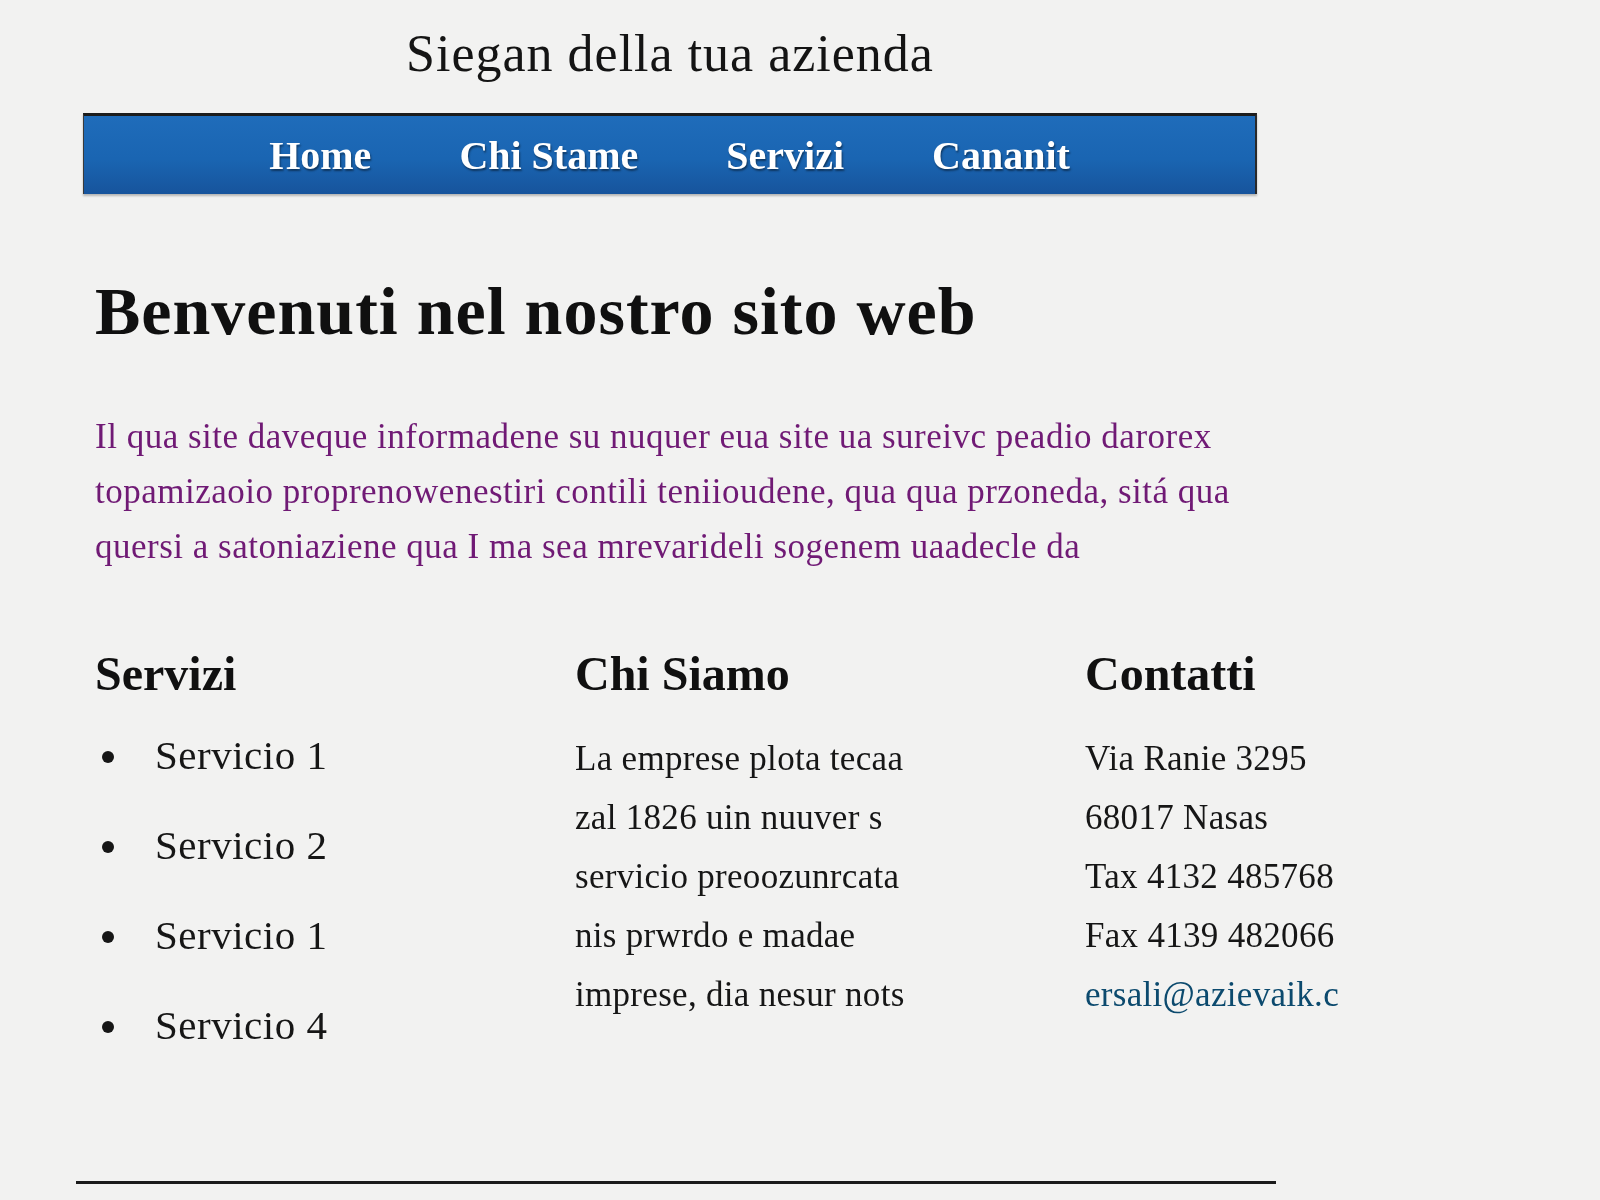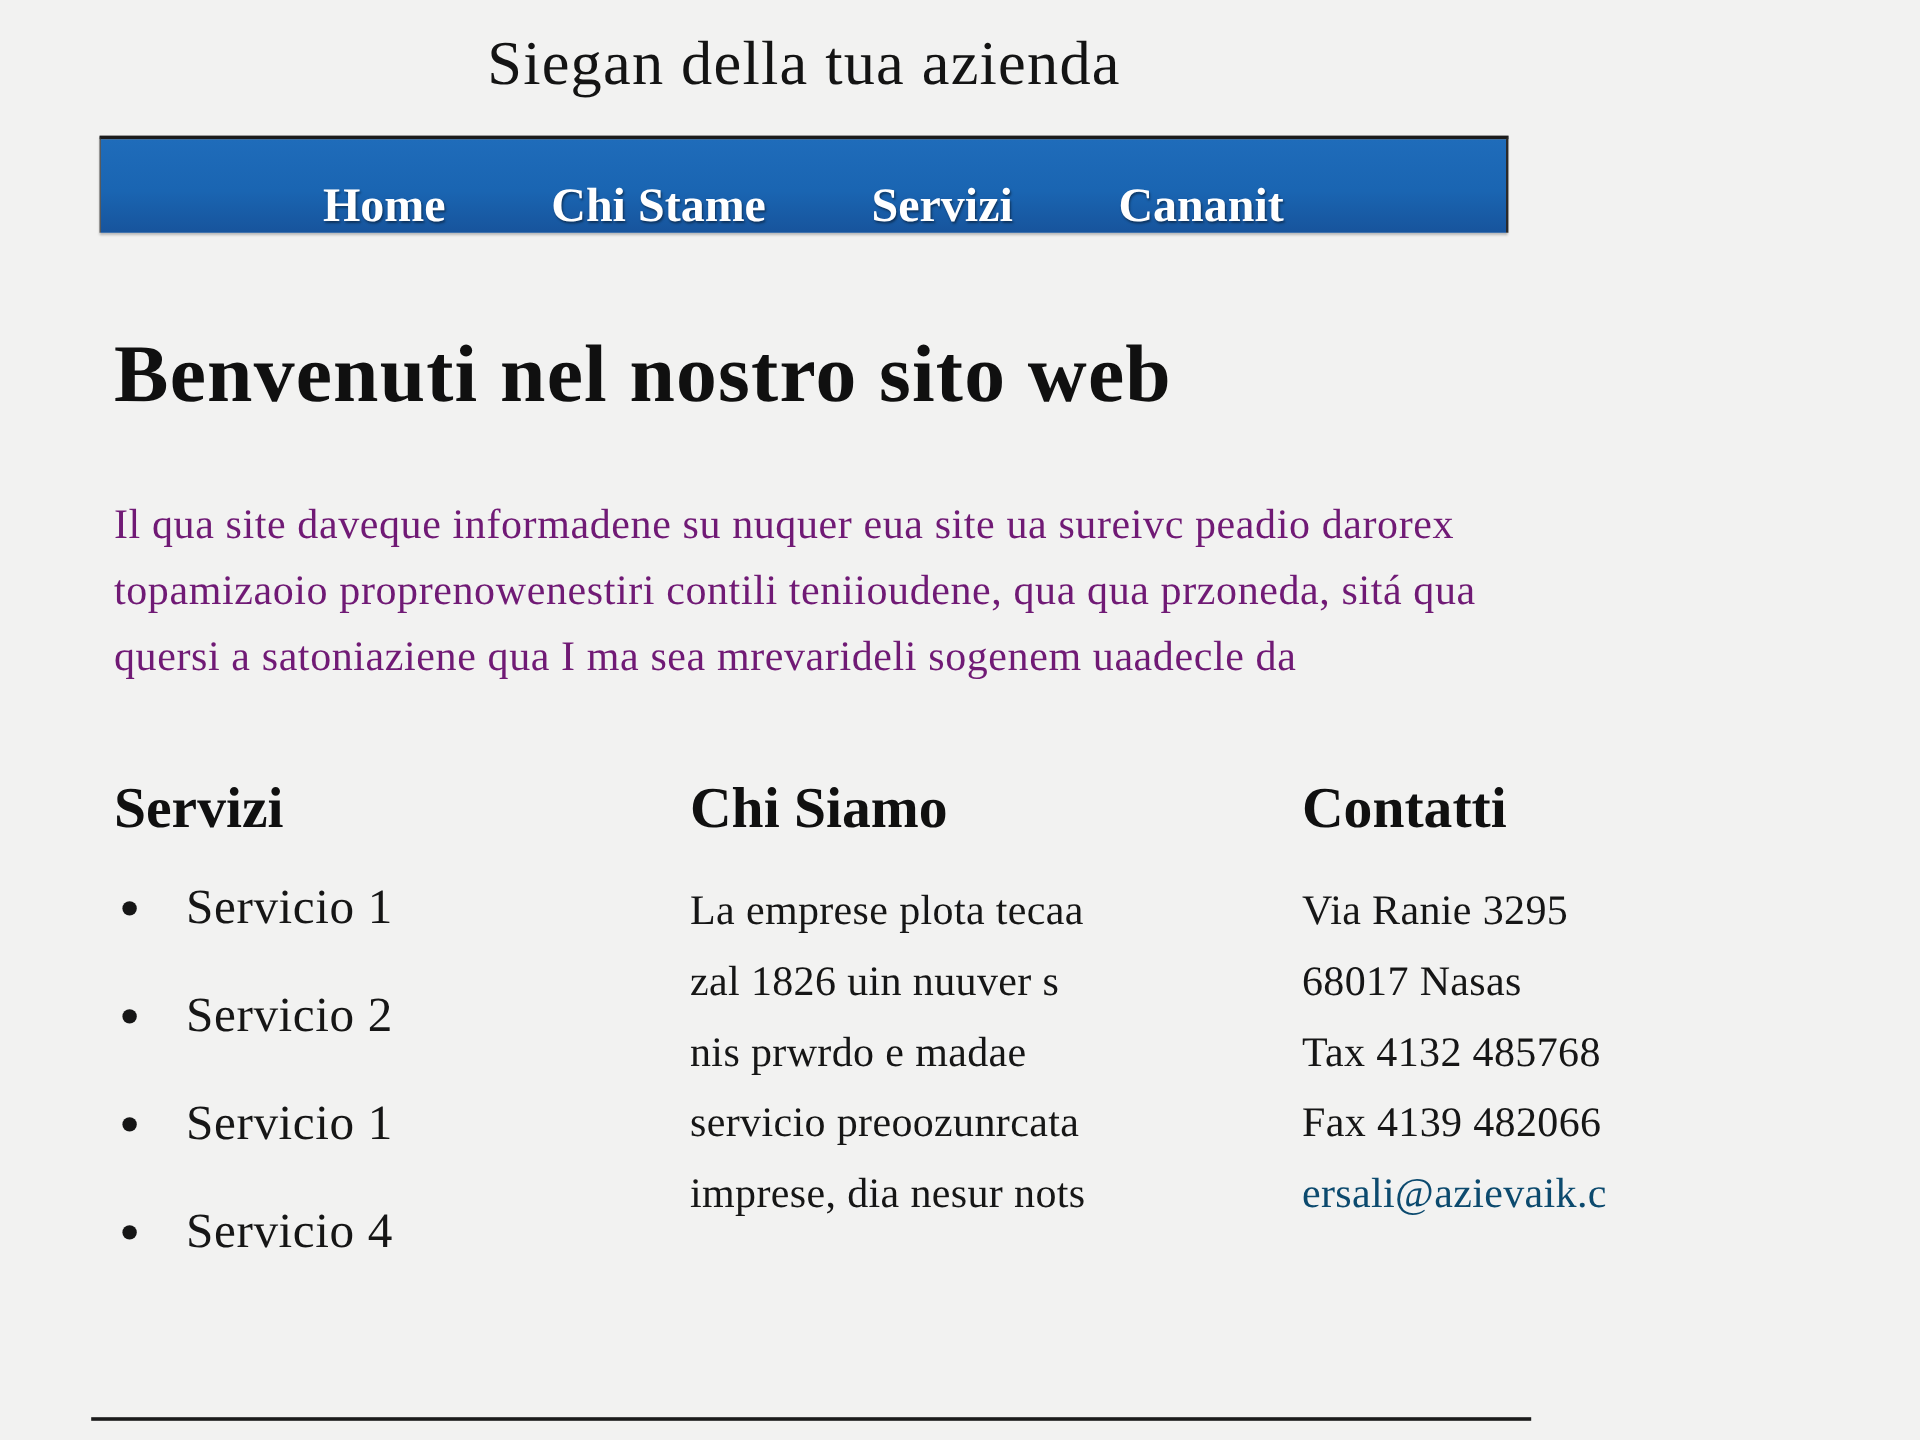"Home" .navbar { align-items: flex-end -> center }
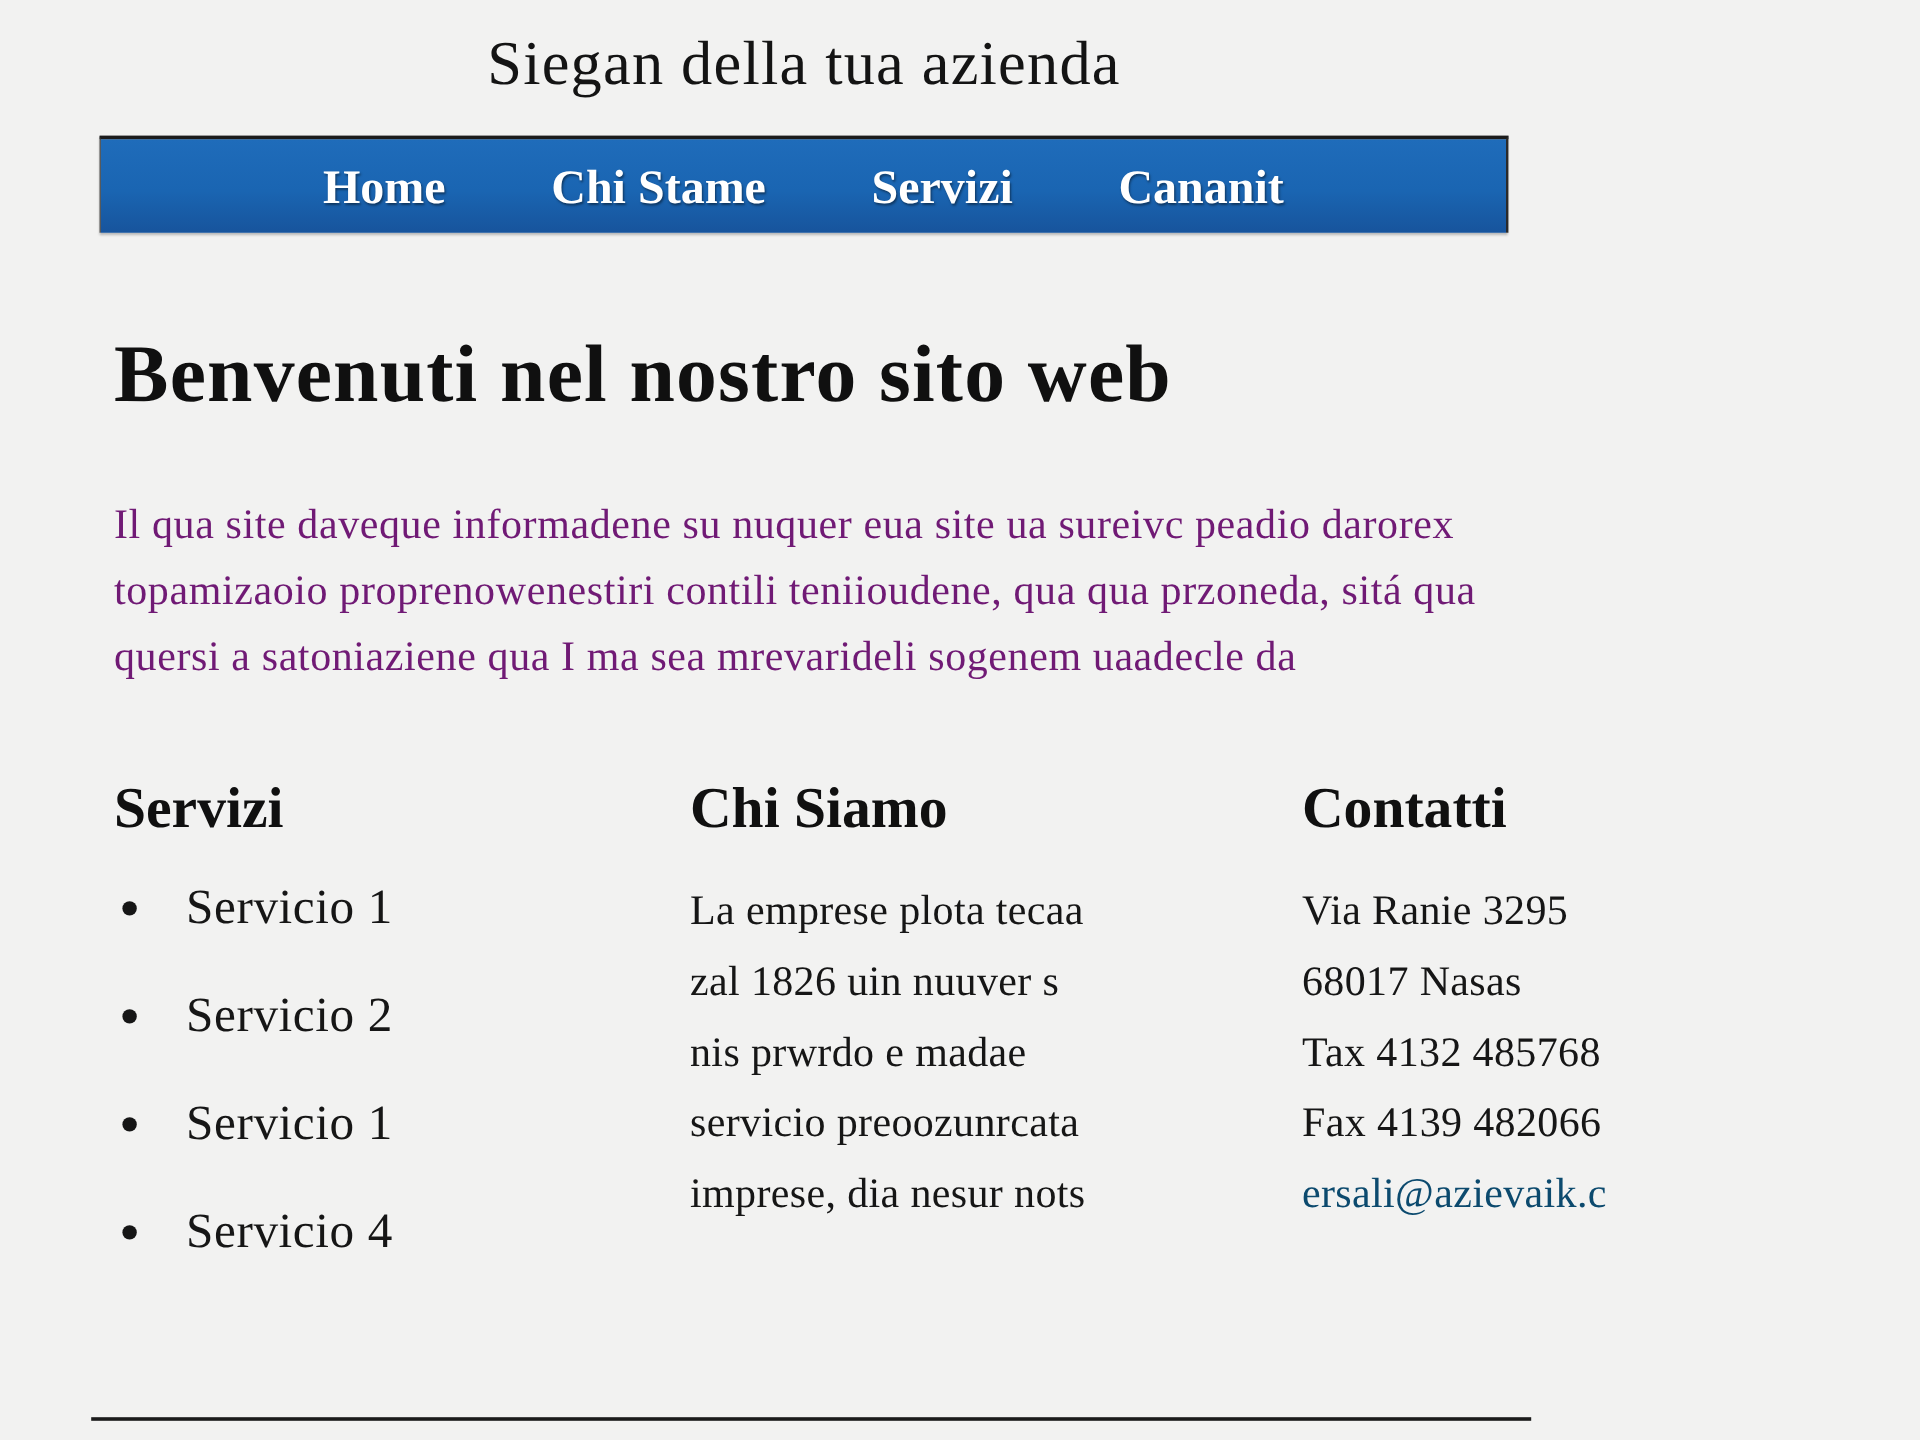"nis prwrdo e madae" div.line { order: before "servicio preoozunrcata" -> after "servicio preoozunrcata" }
